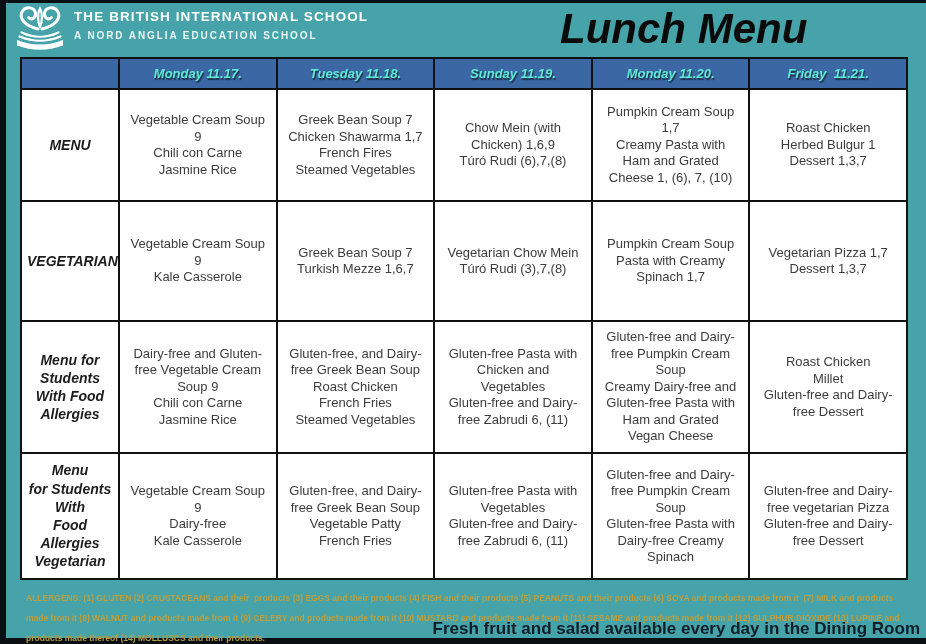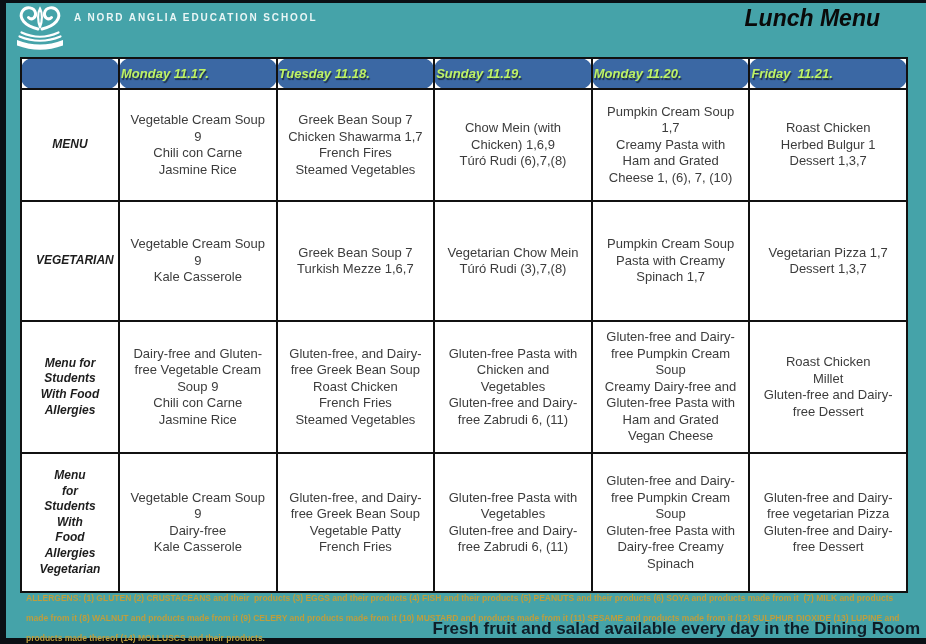"THE BRITISH INTERNATIONAL SCHOOL" div.school-line1 { html: none -> <div>THE BRITISH INTERNATIONAL SCHOOL</div> }
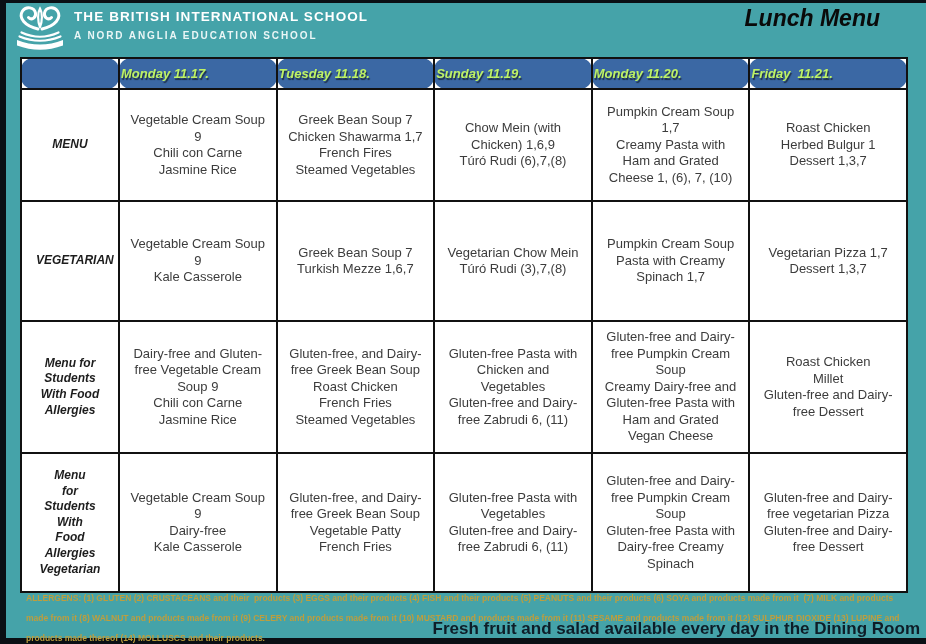"Lunch Menu" .page-title { font-size: 23px -> 42px; text-align: right -> left }
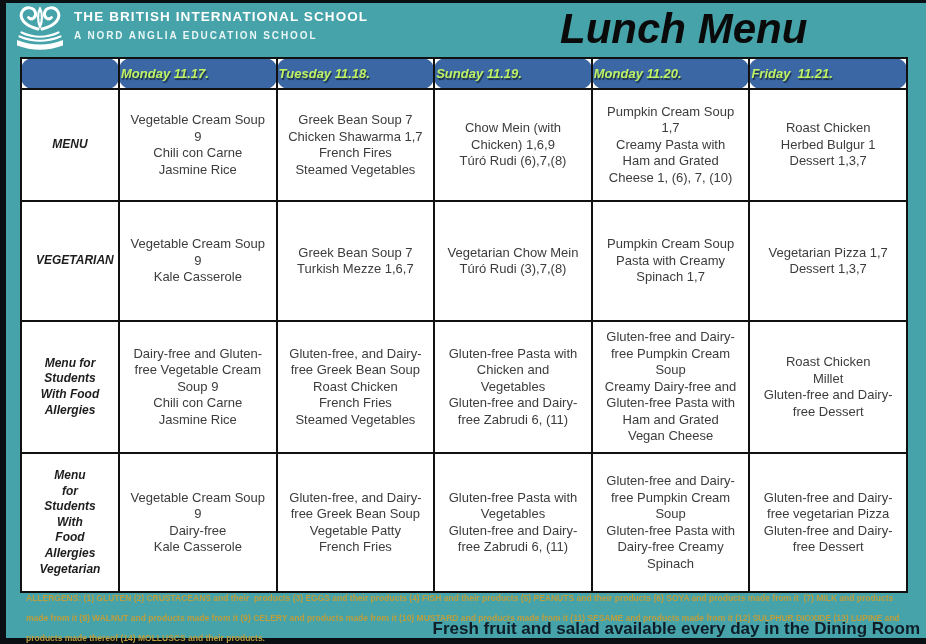"Monday 11.17." table.menu th { border-radius: 12px -> none; color: #bef264 -> #5eead4; text-align: left -> center }
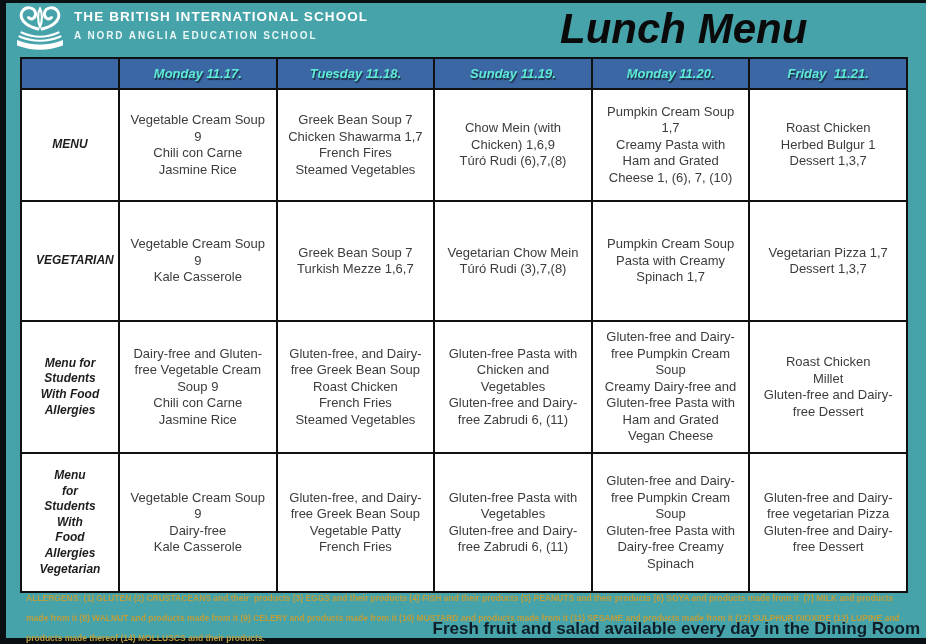"MENU" table.menu td.lbl { font-size: 12px -> 14px; padding: 14px -> 5px }
